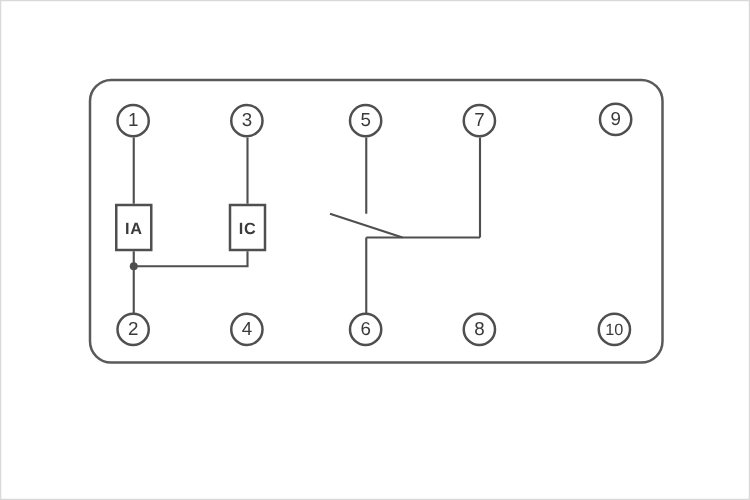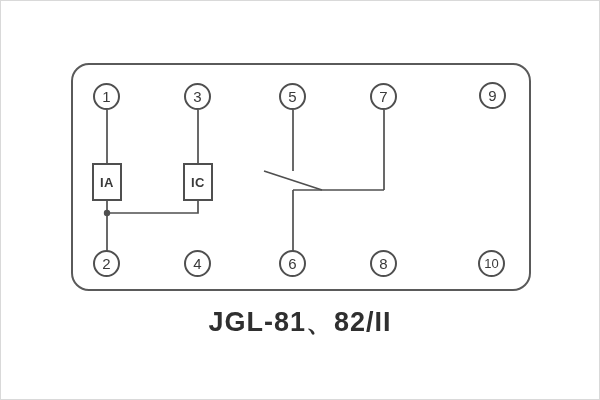"JGL-81、82/II" div.diagram-title { html: <div>JGL-81、82/II</div> -> none }
